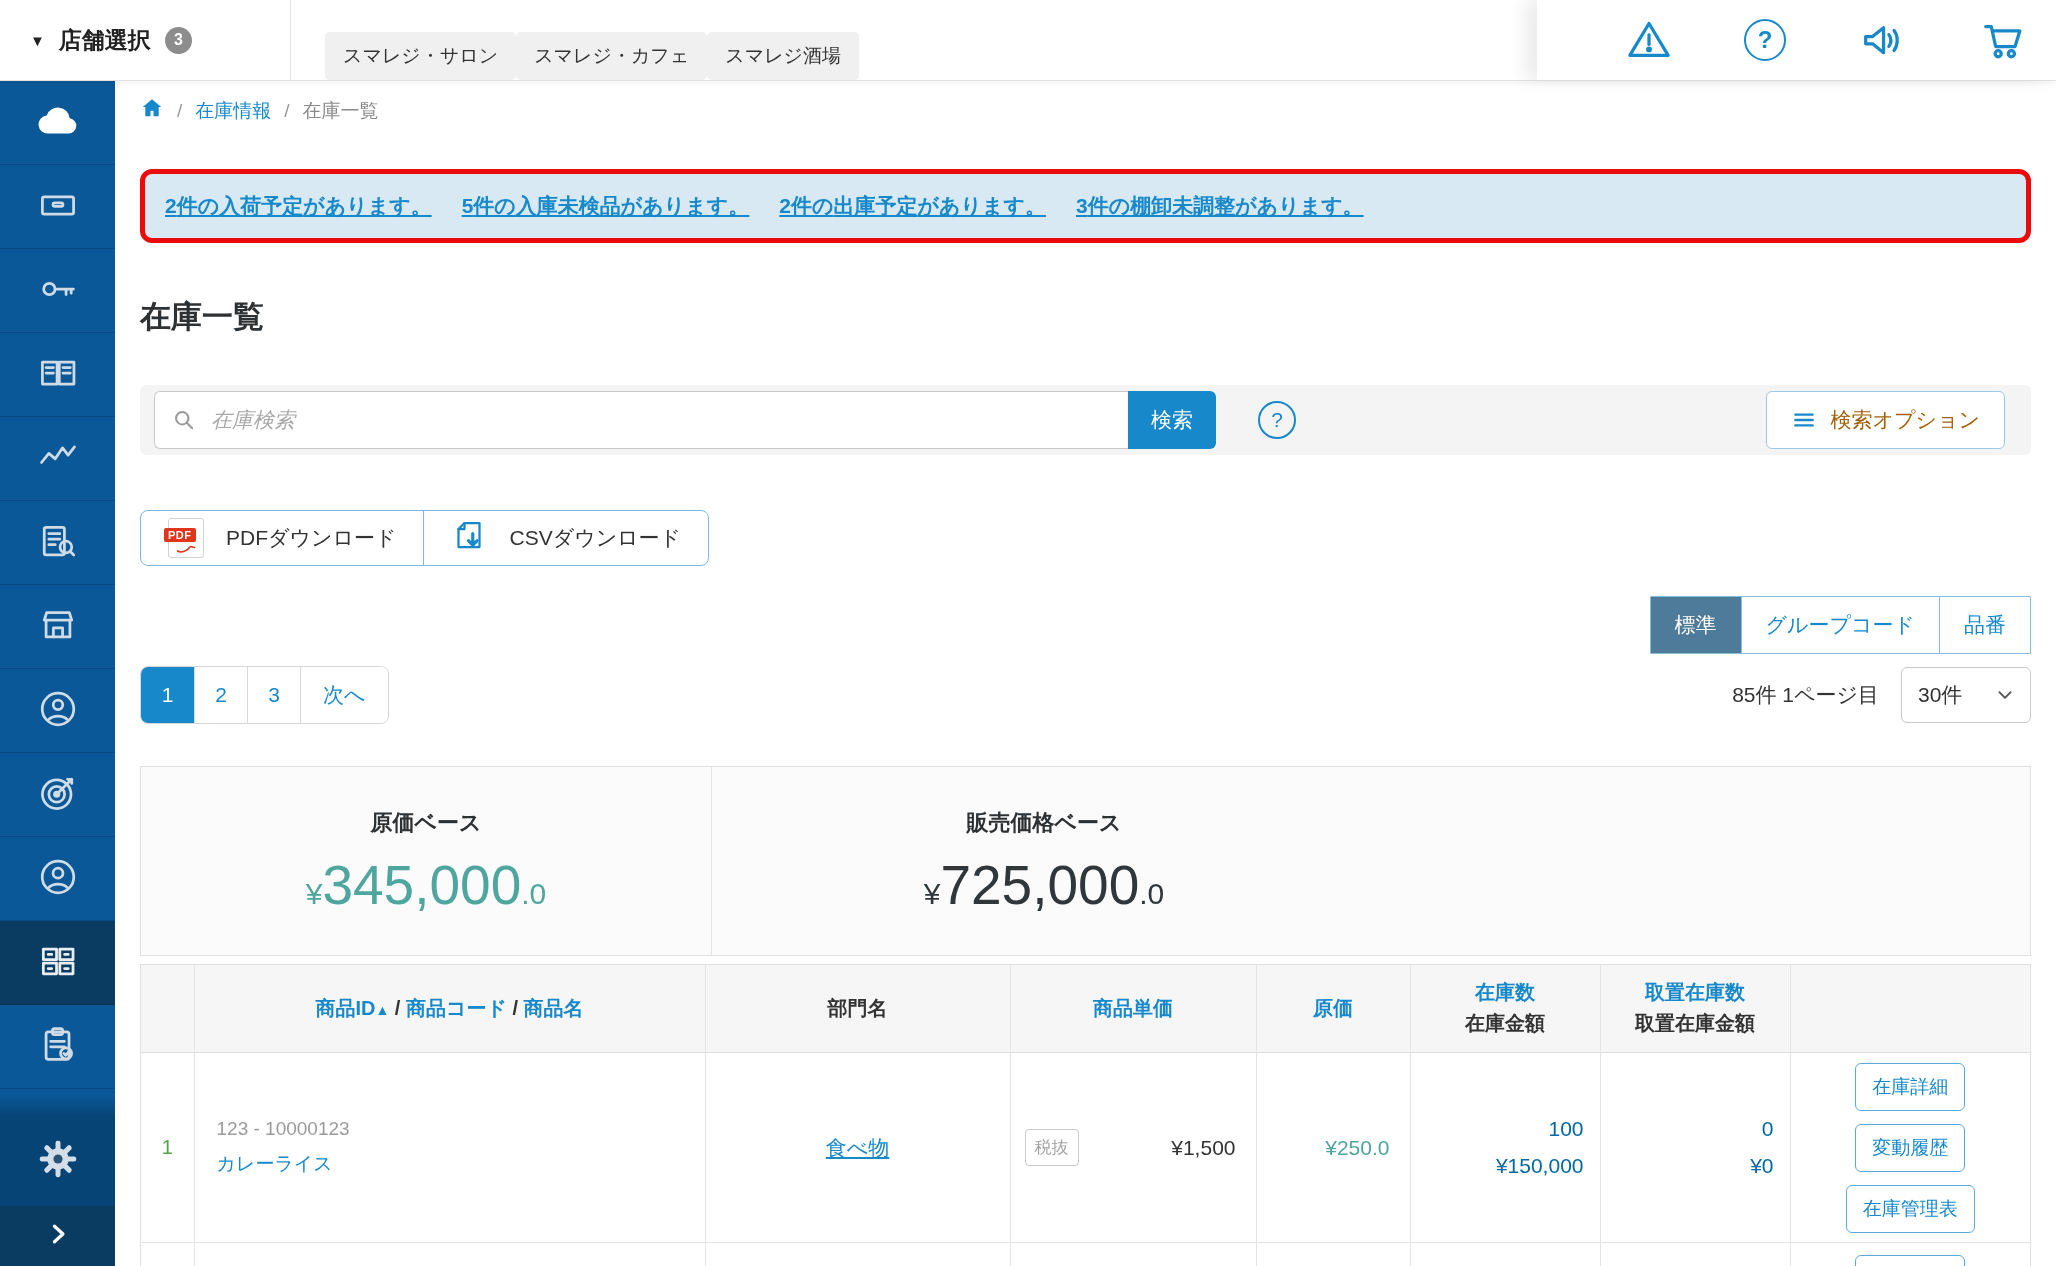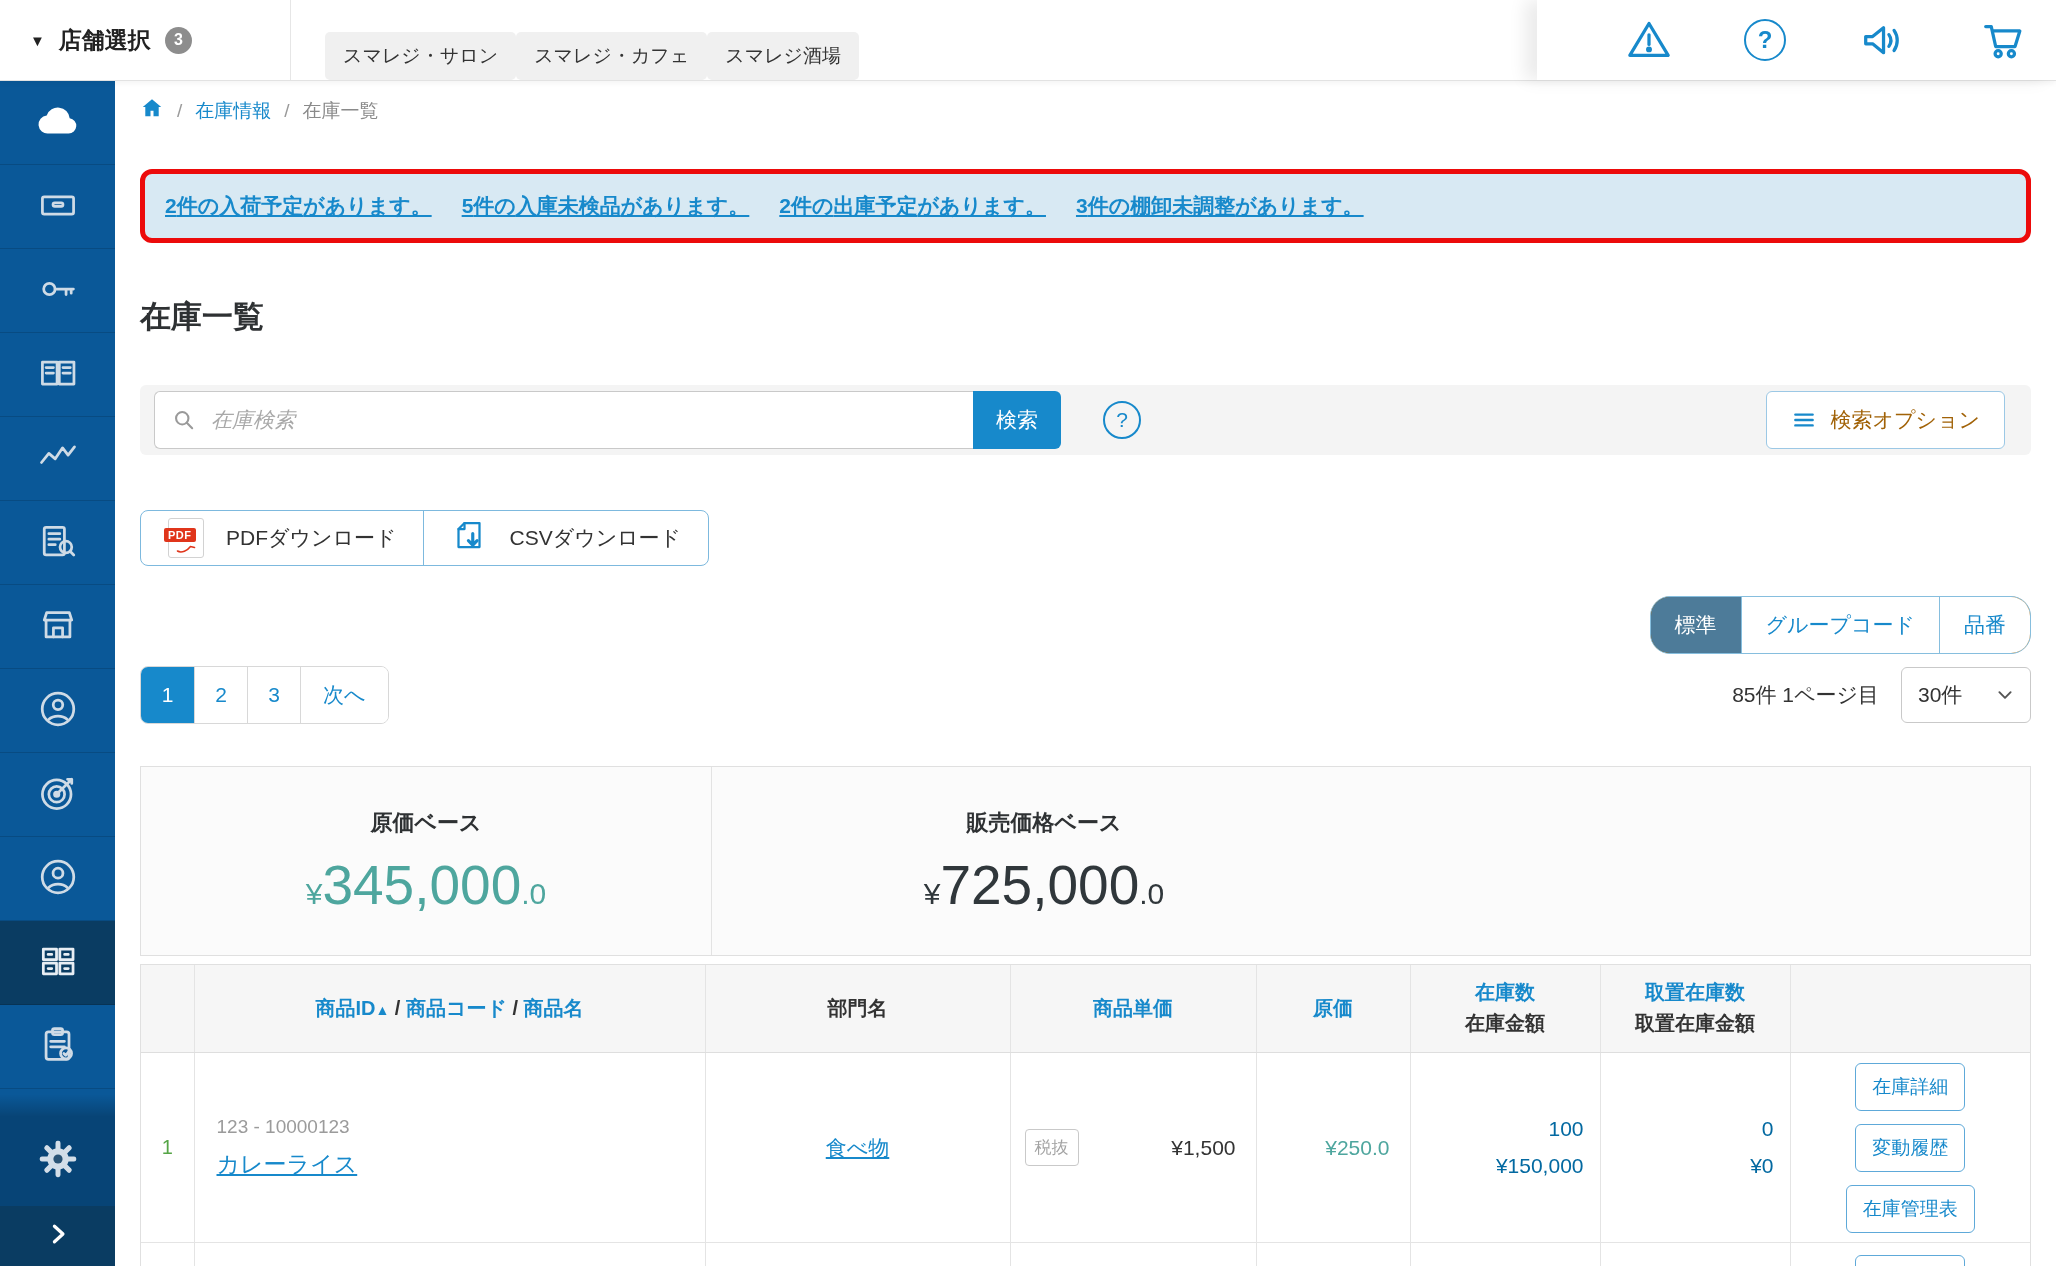"在庫検索" .search-box { width: 907px -> 1062px }
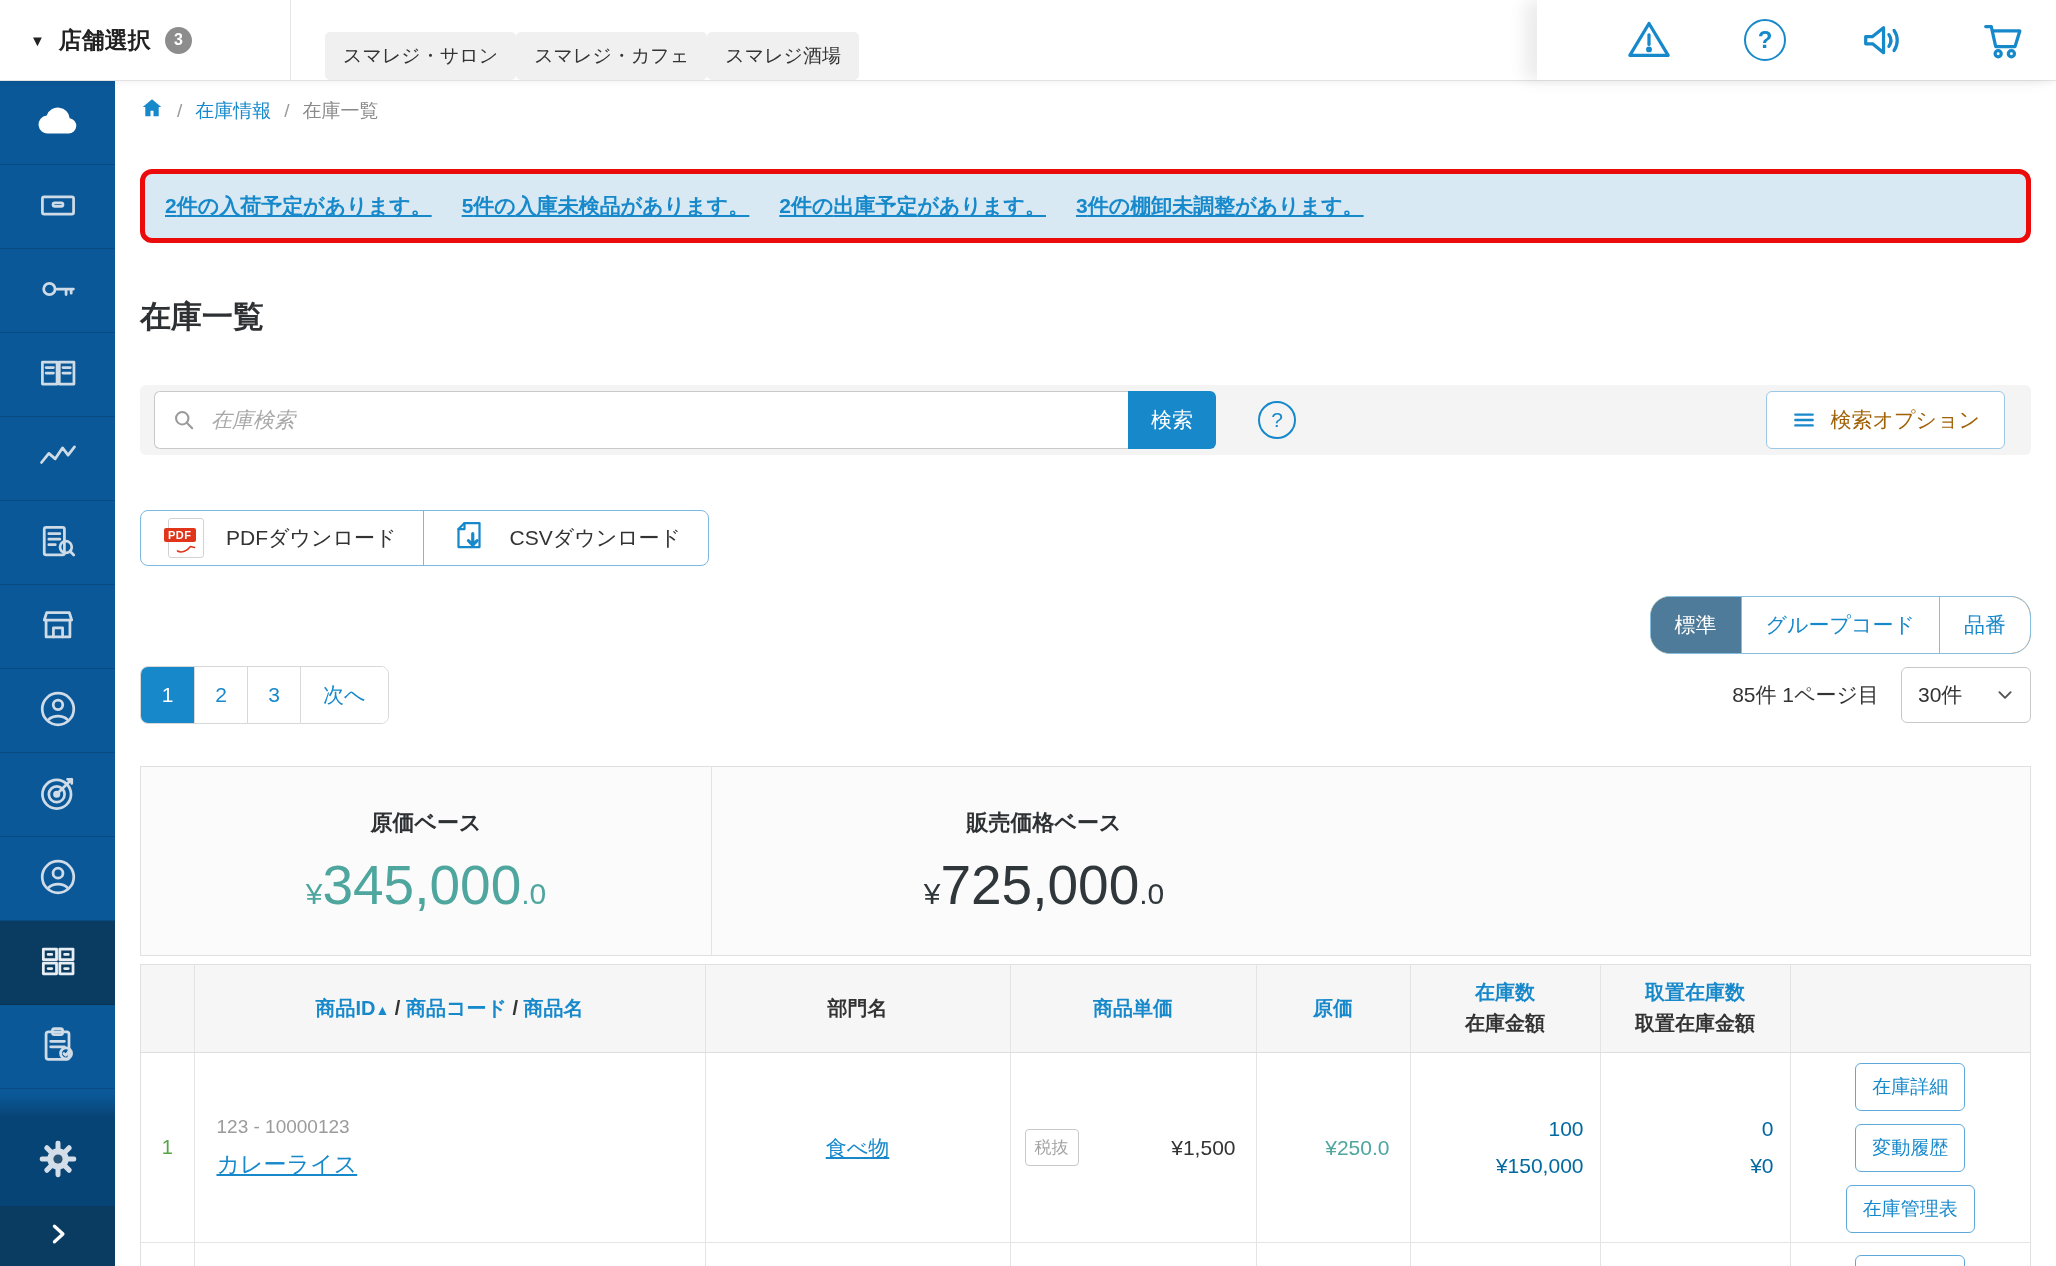"標準" .tabs { border-radius: 20px -> 1px }
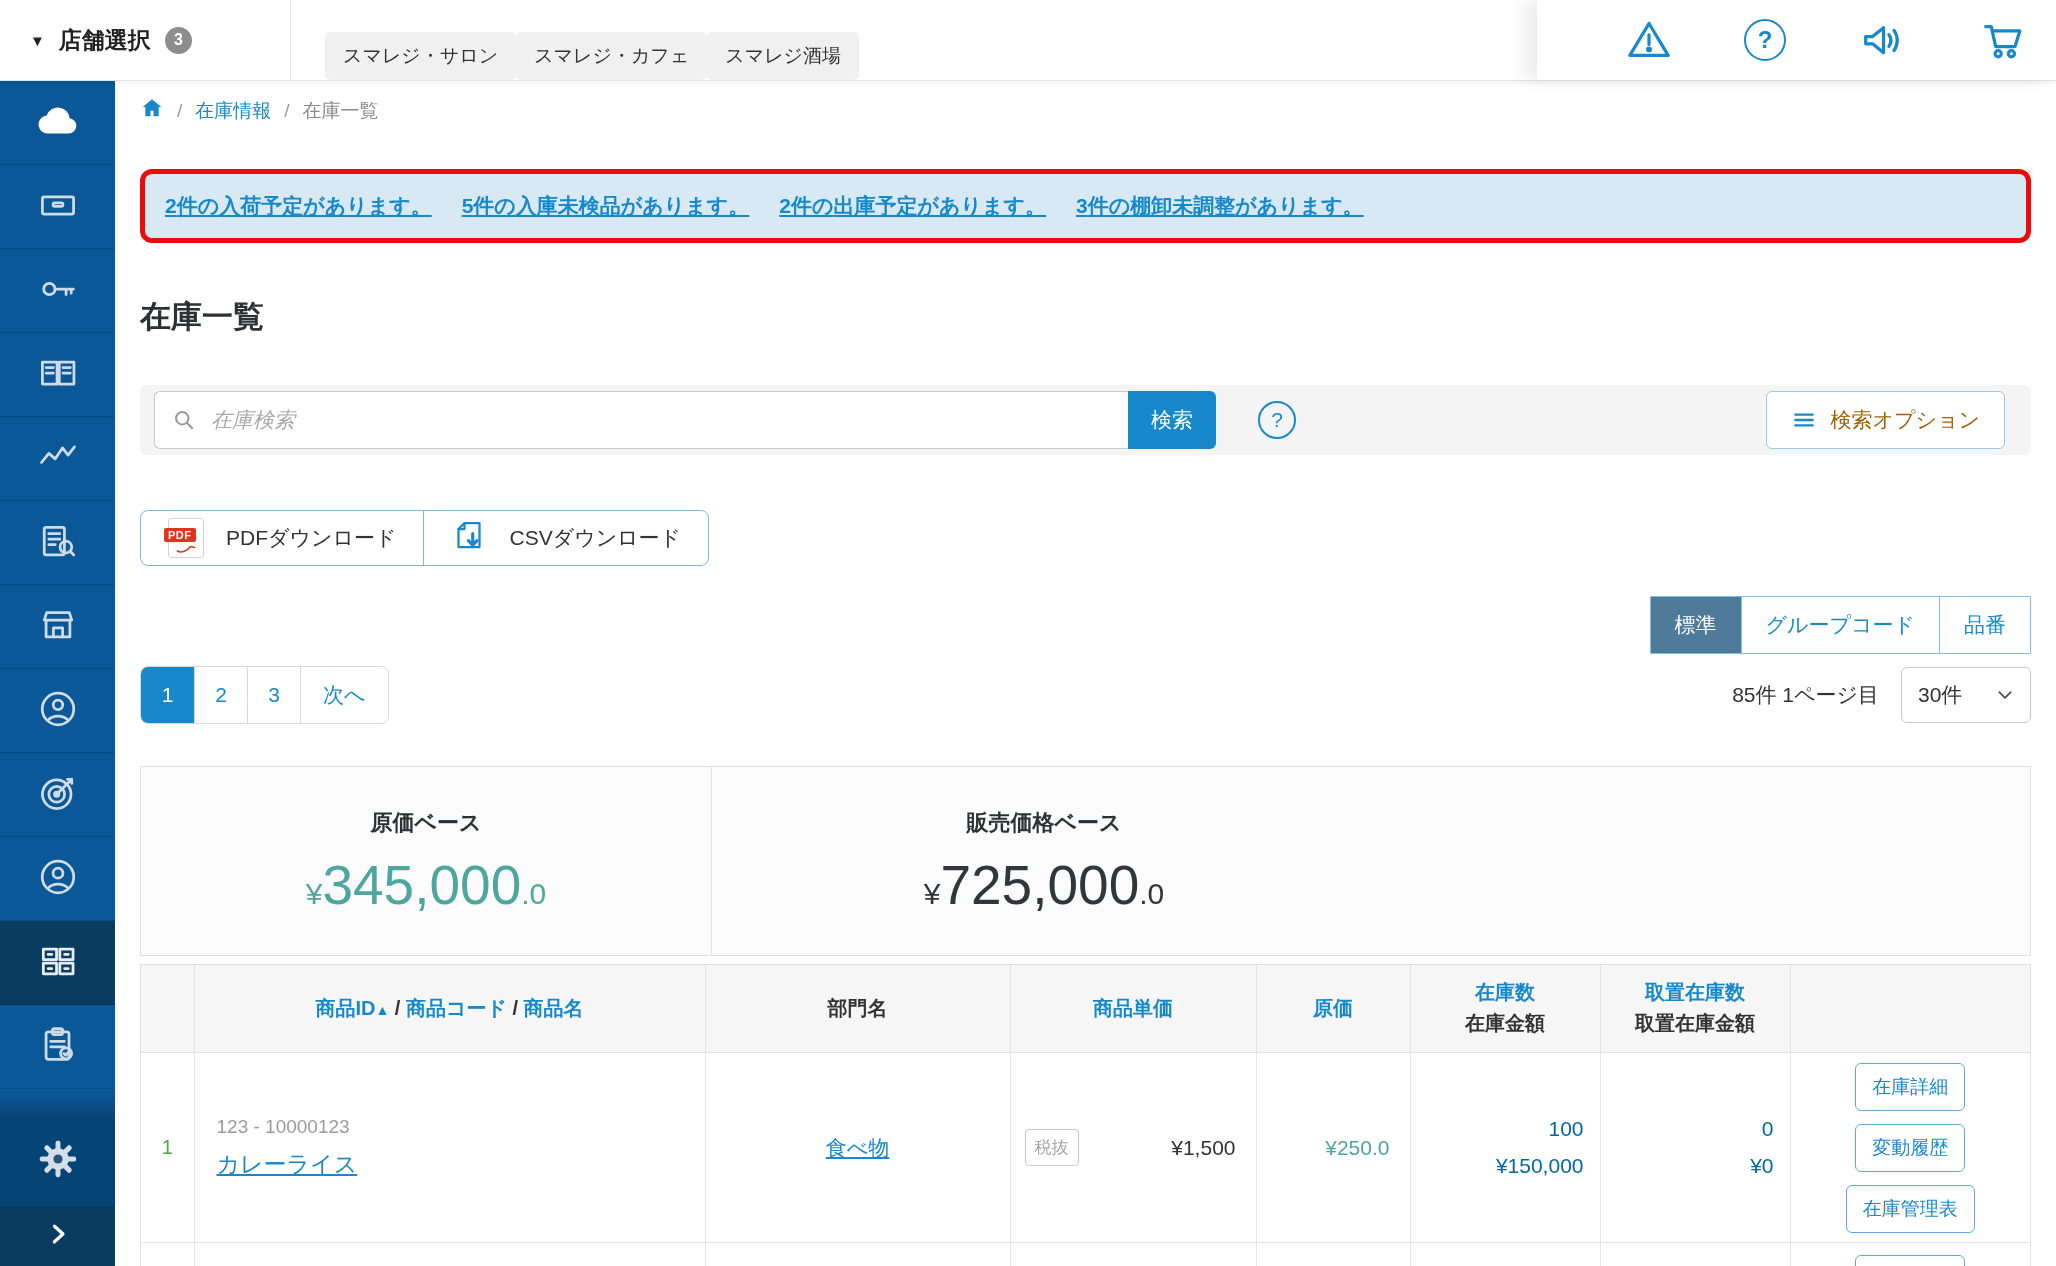"カレーライス" .prod-name { font-size: 23px -> 19px; text-decoration: underline -> none }
